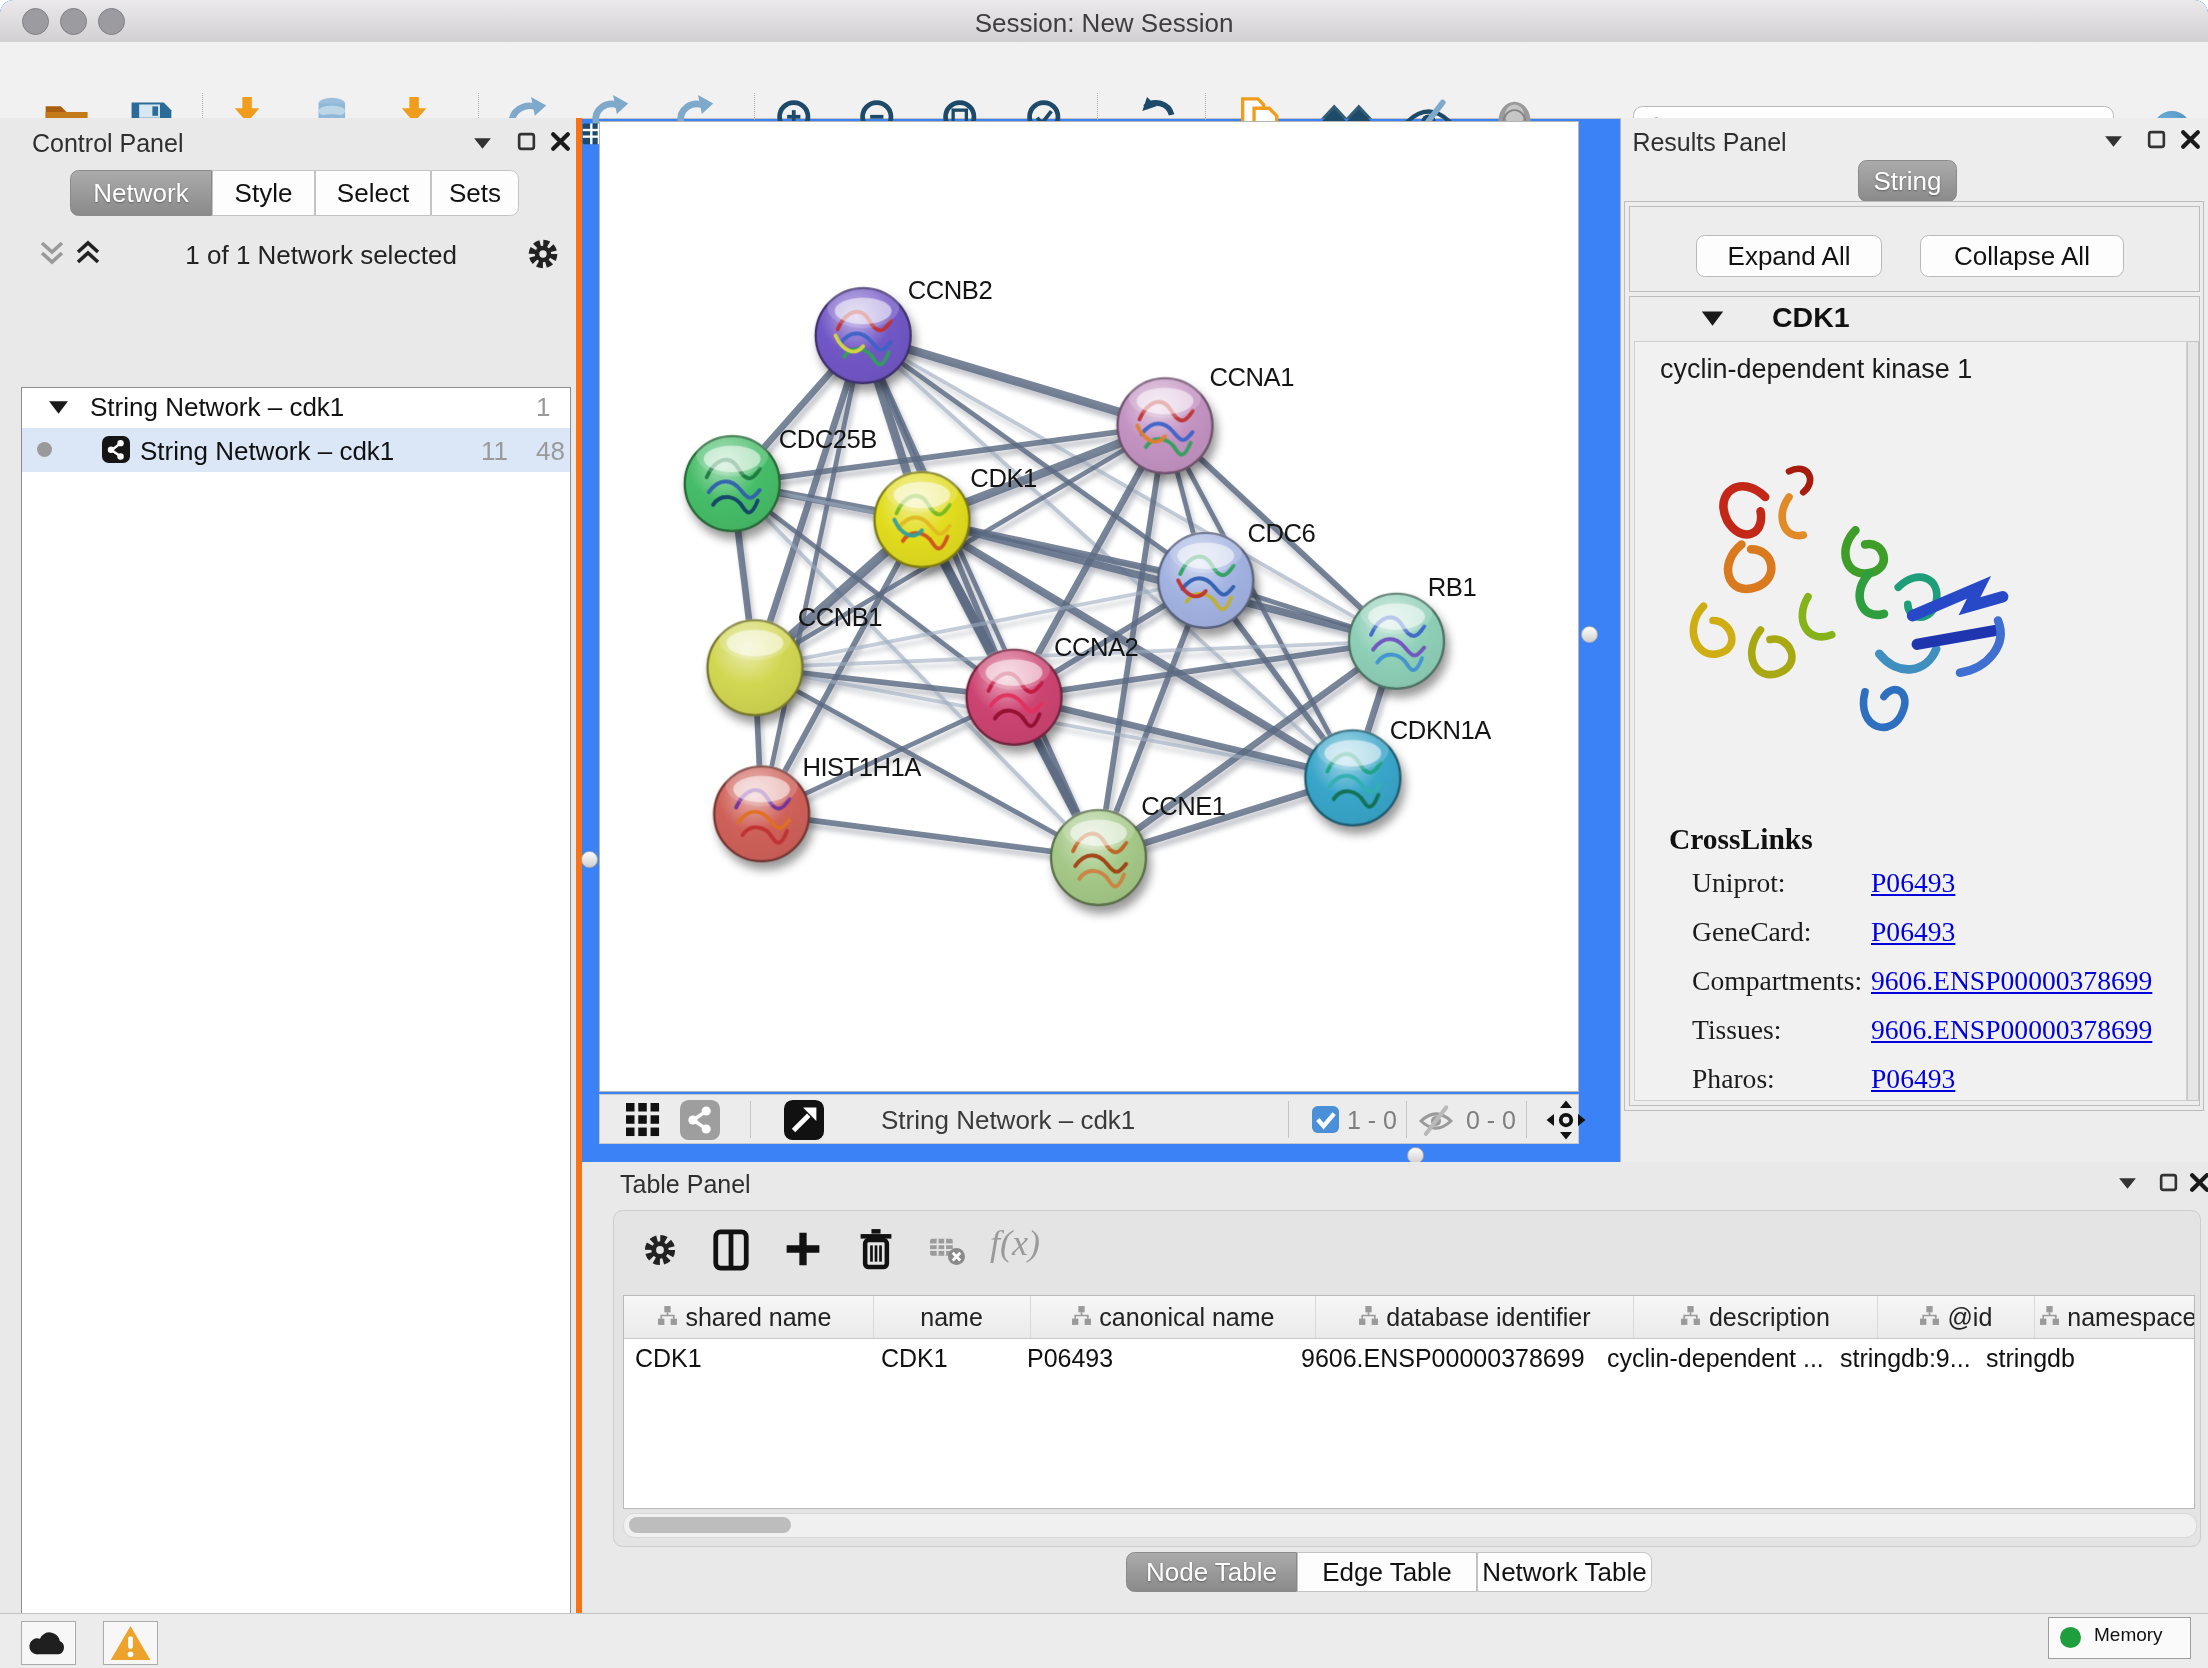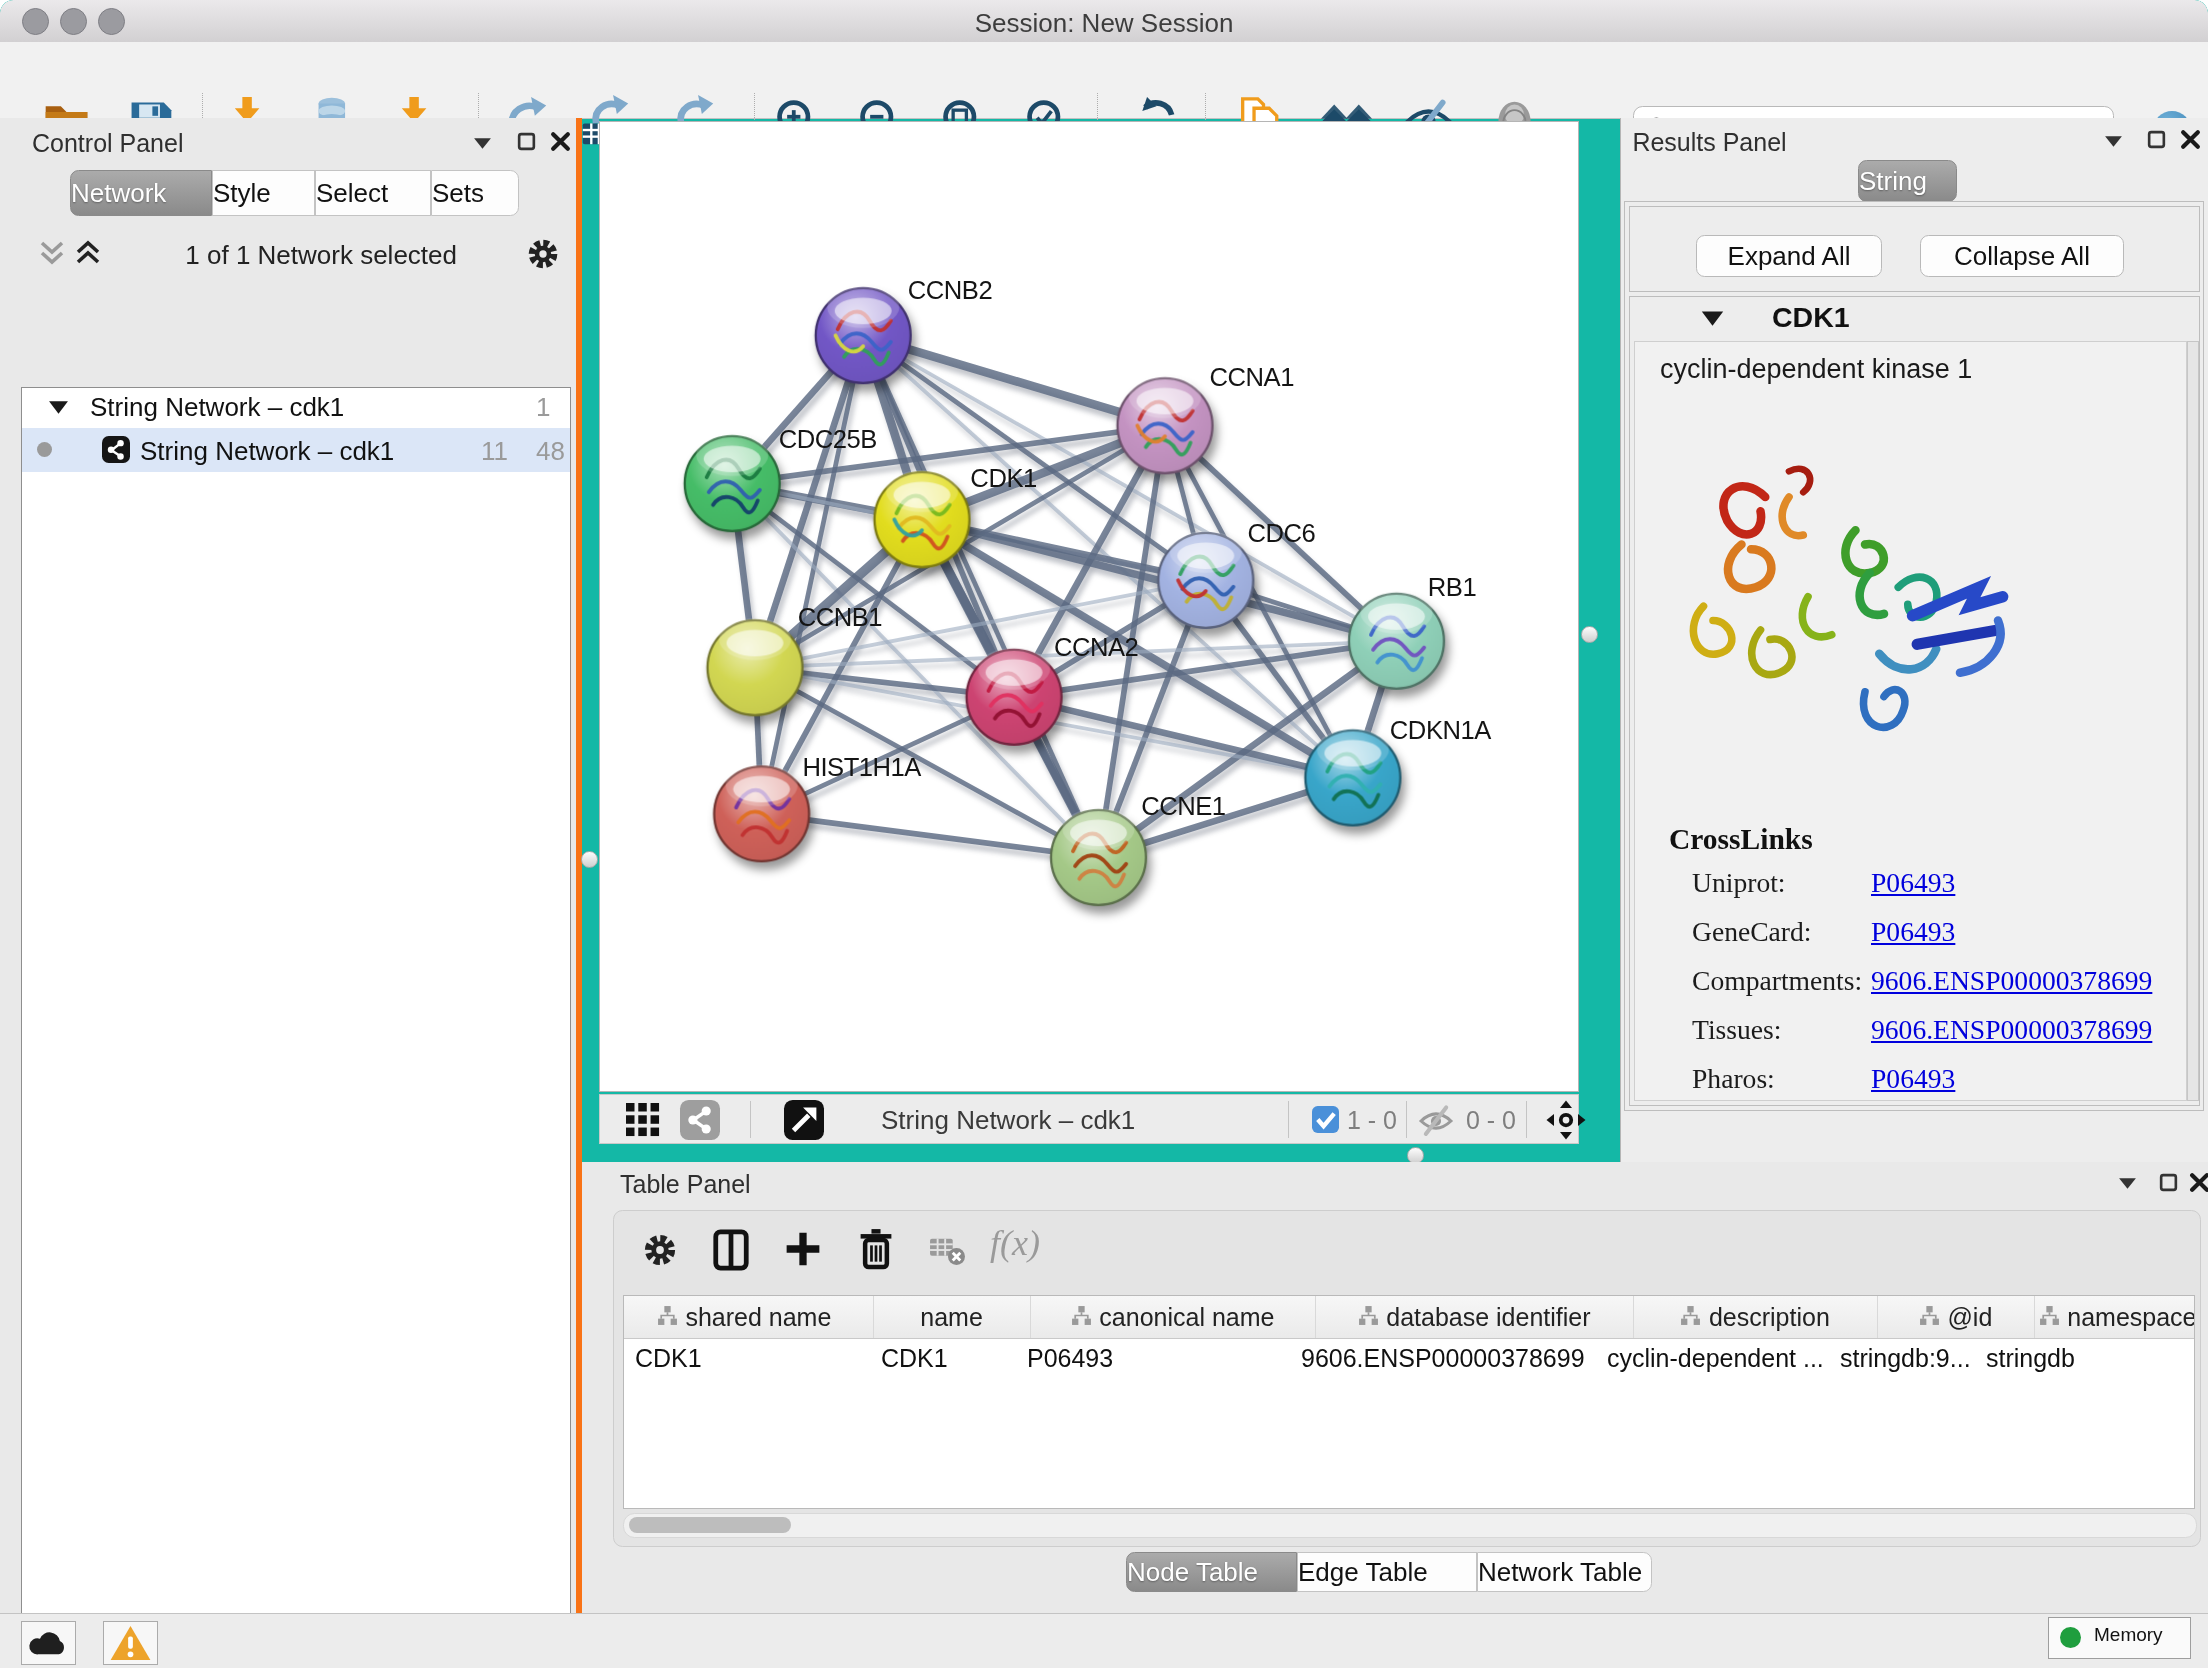"Session: New Session" #app { background: #14b8a6 -> #3b82f6 }
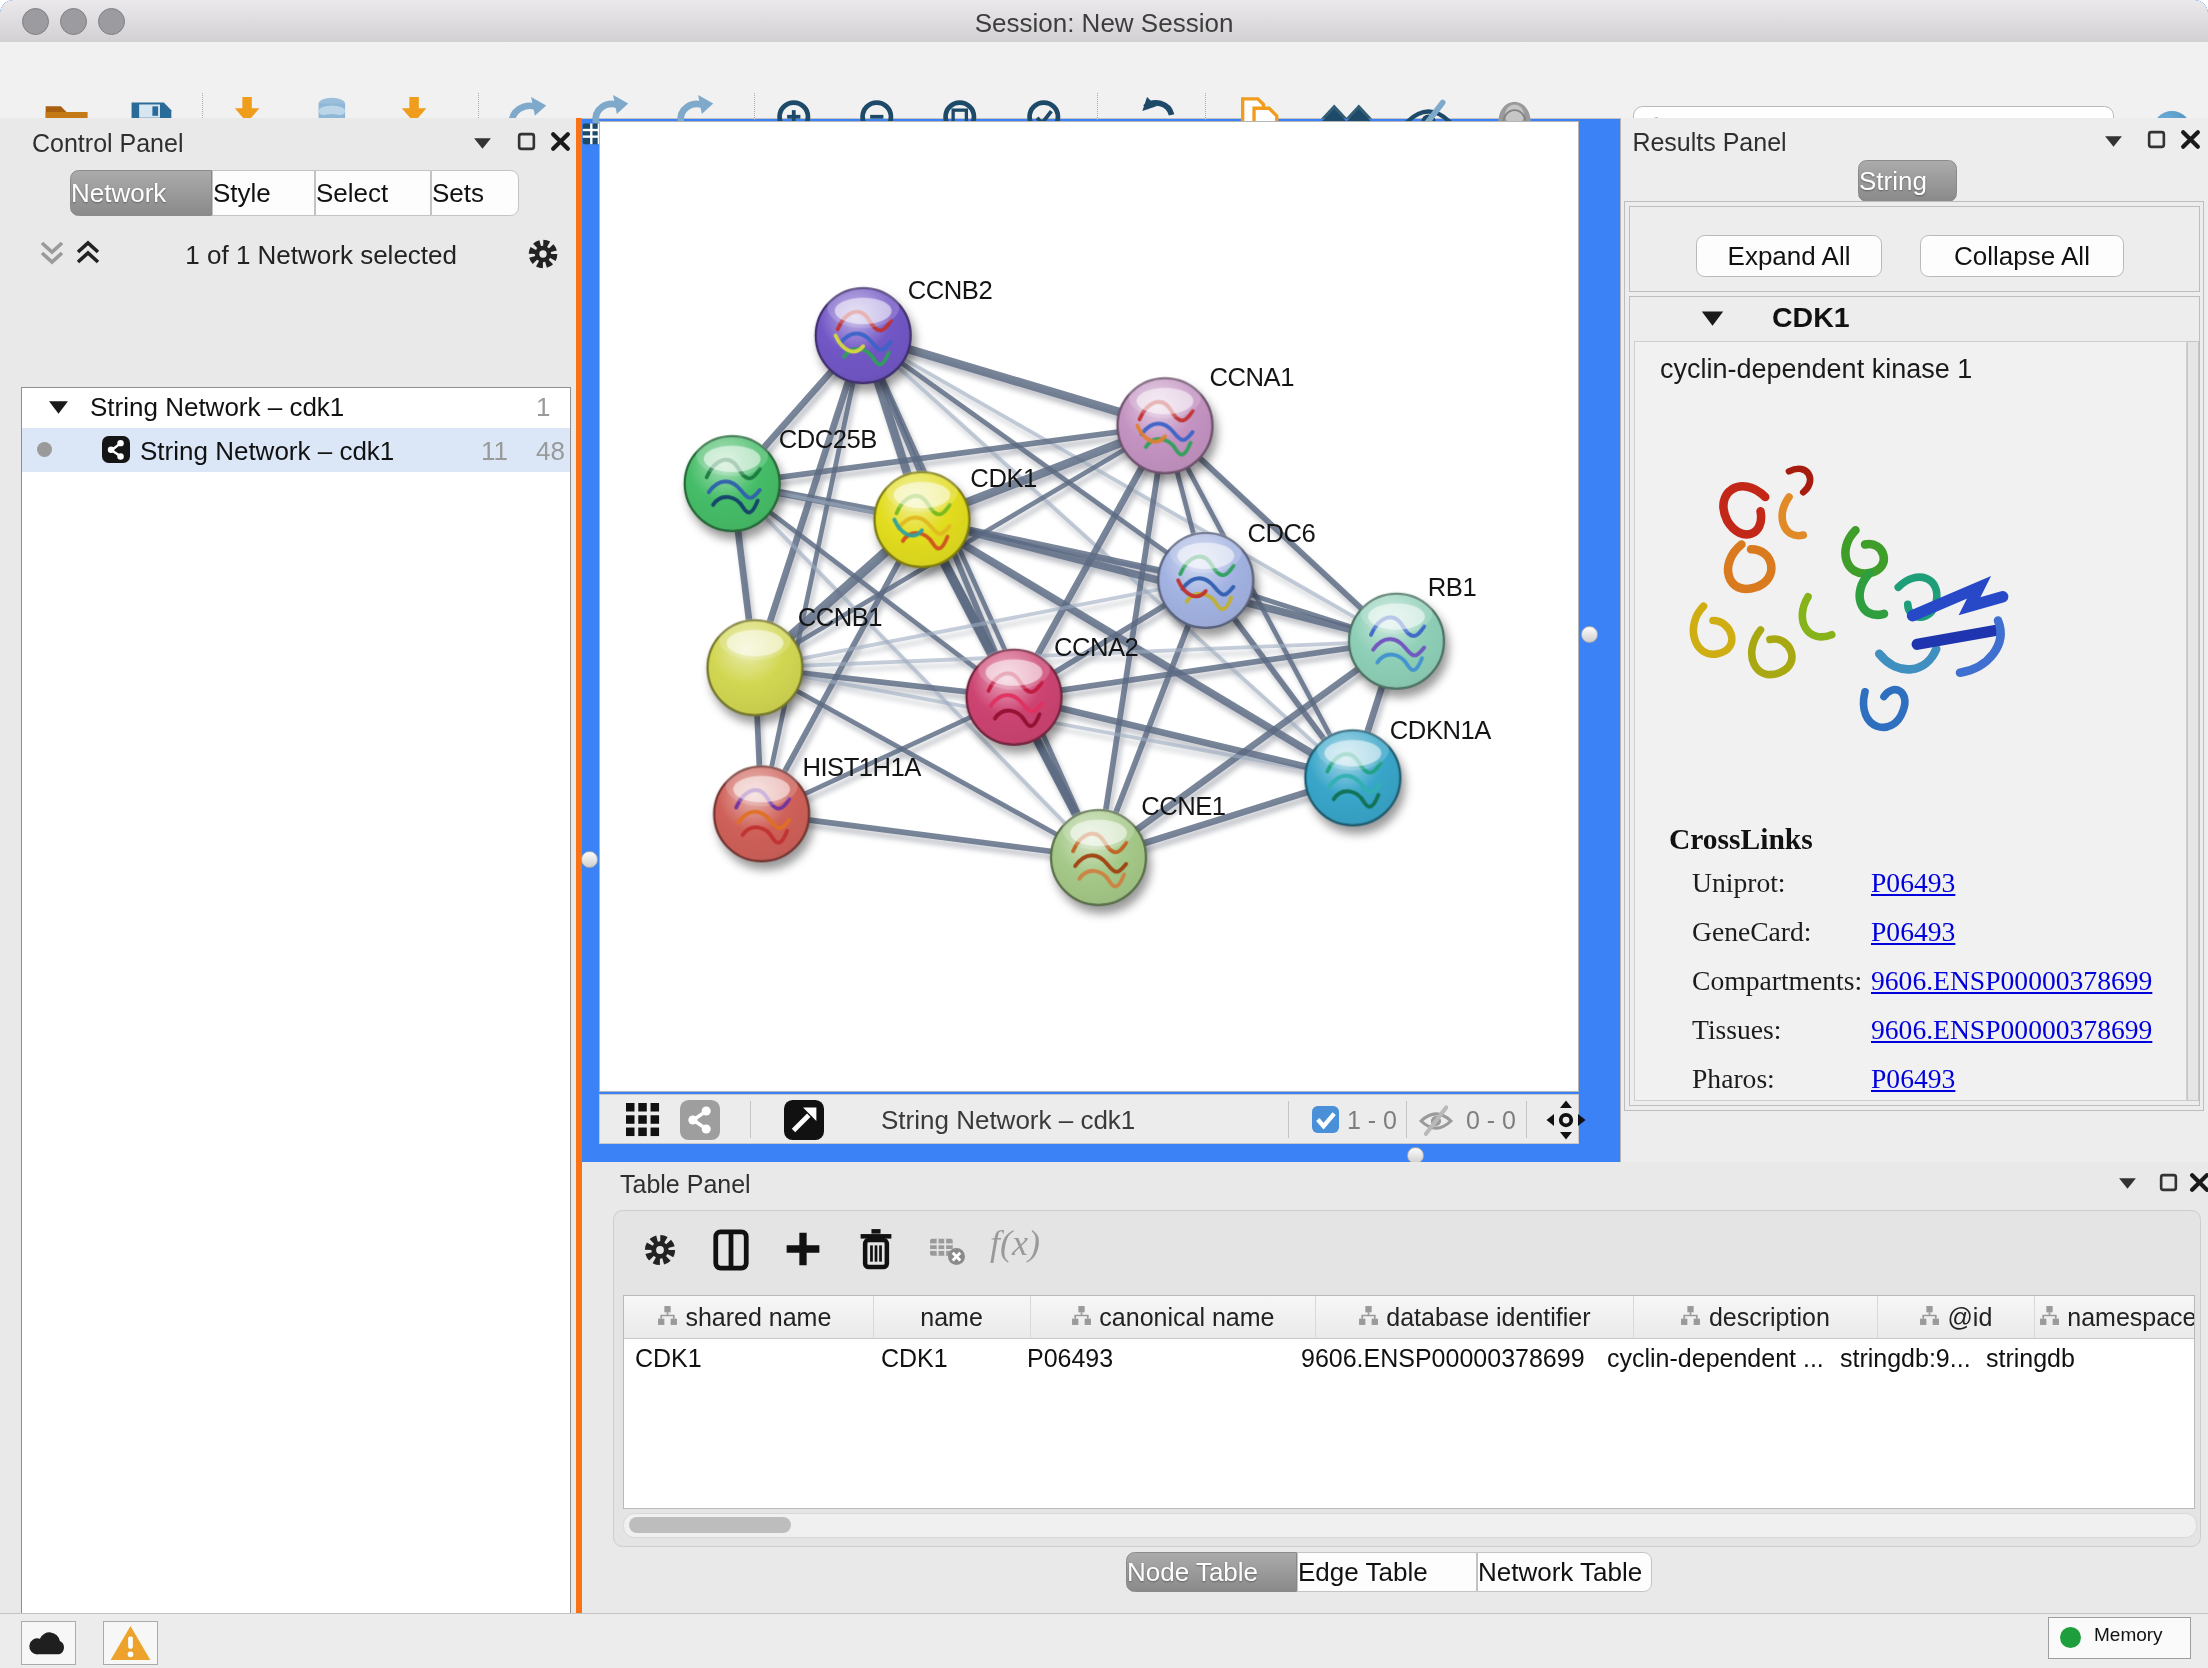"Network" .seg { text-align: none -> center }
